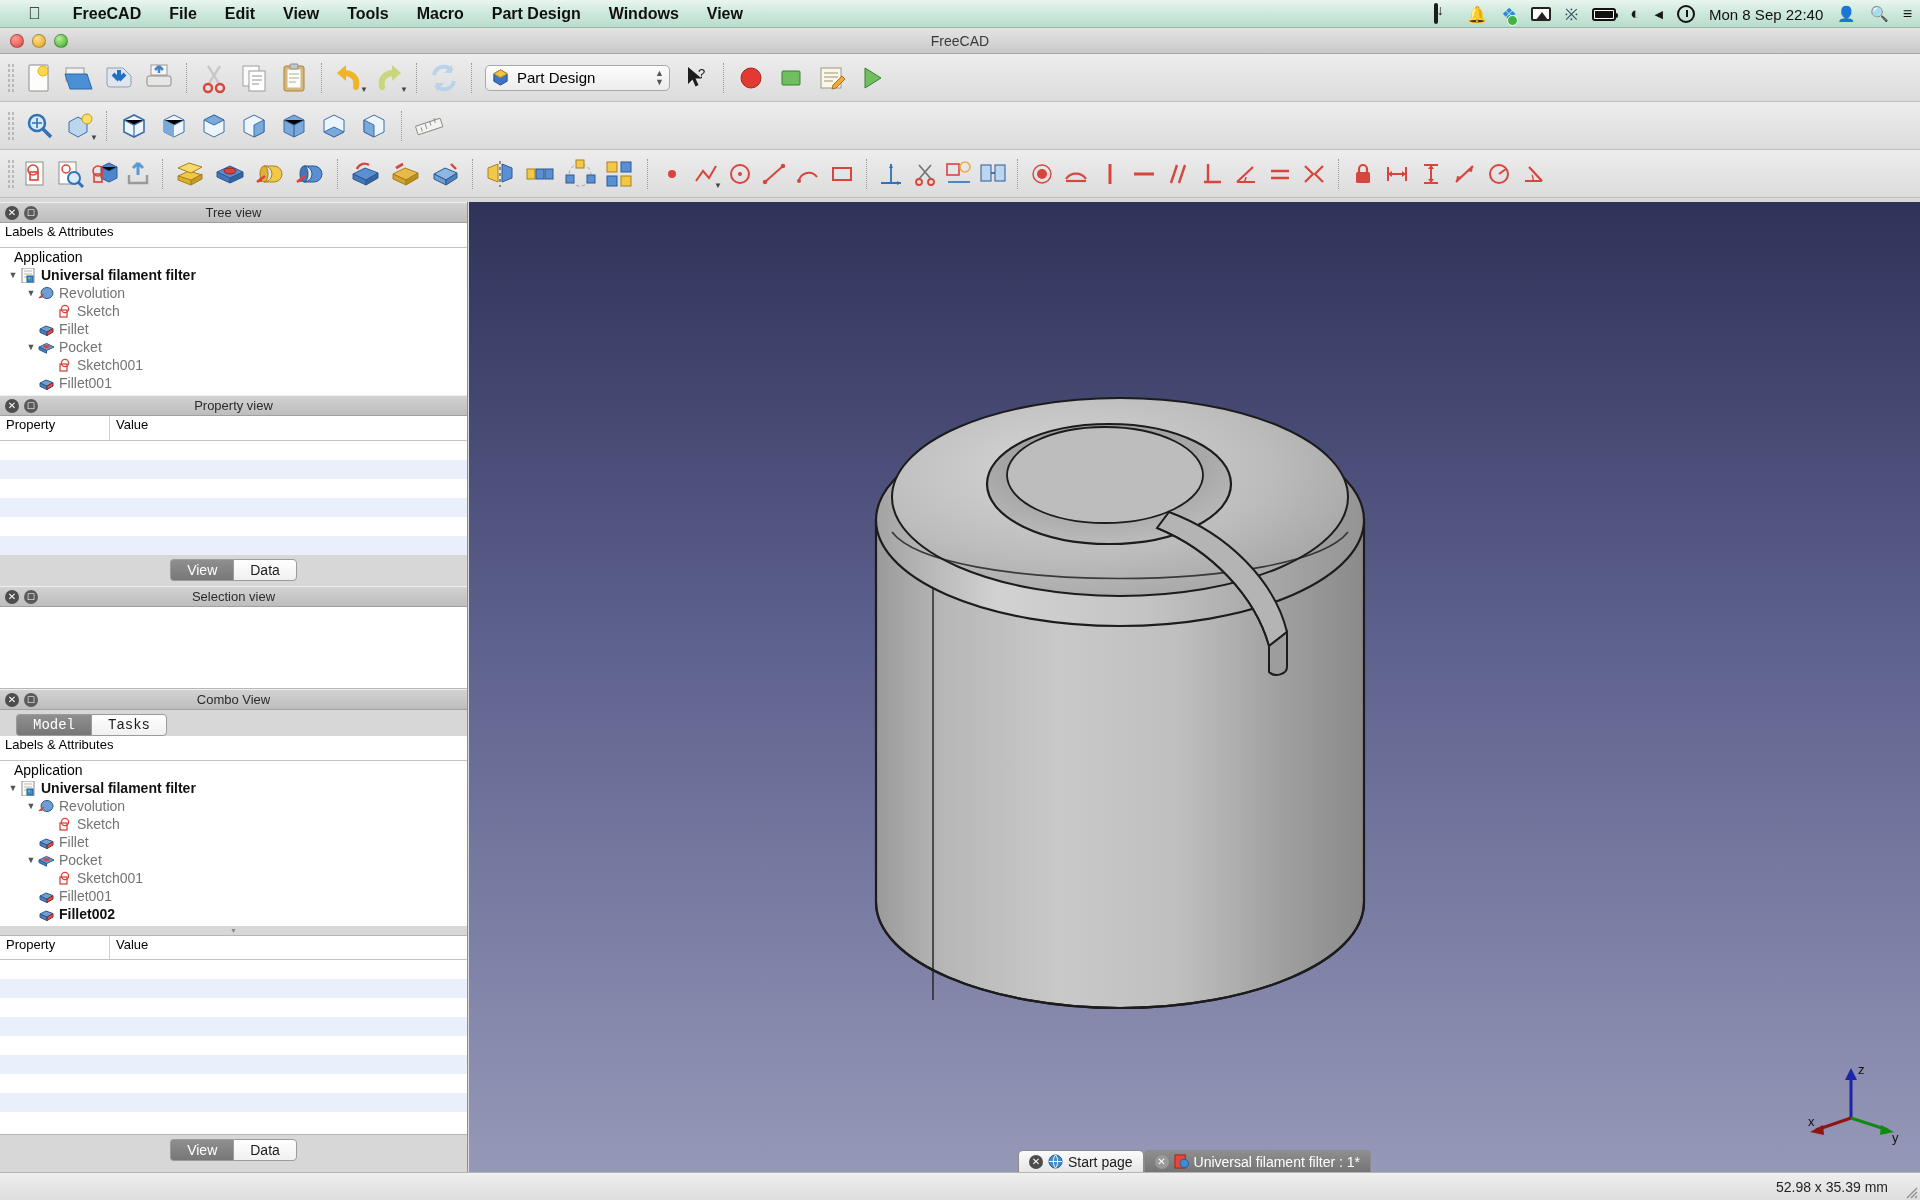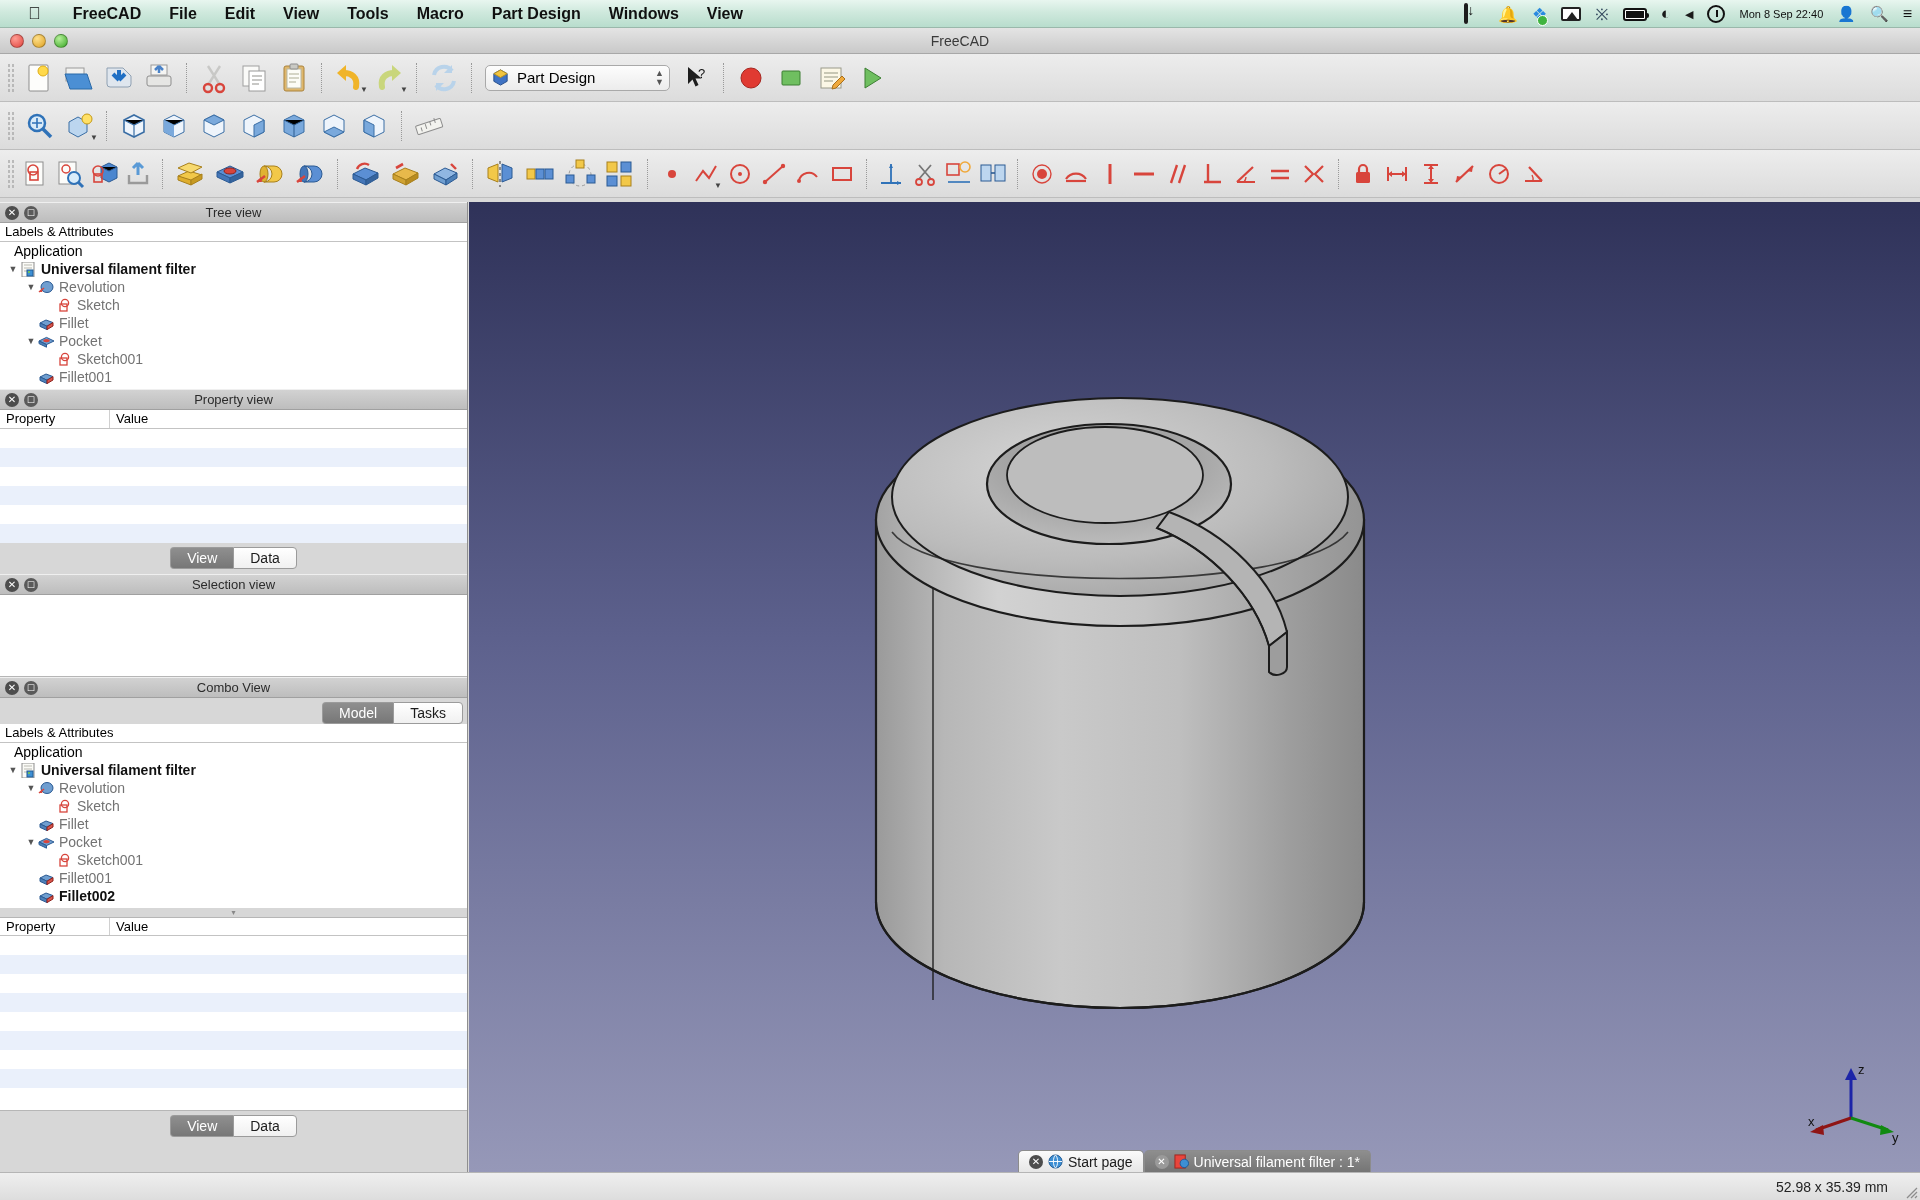"Mon 8 Sep 22:40" #macbar .clock { font-size: 11px -> 15px }
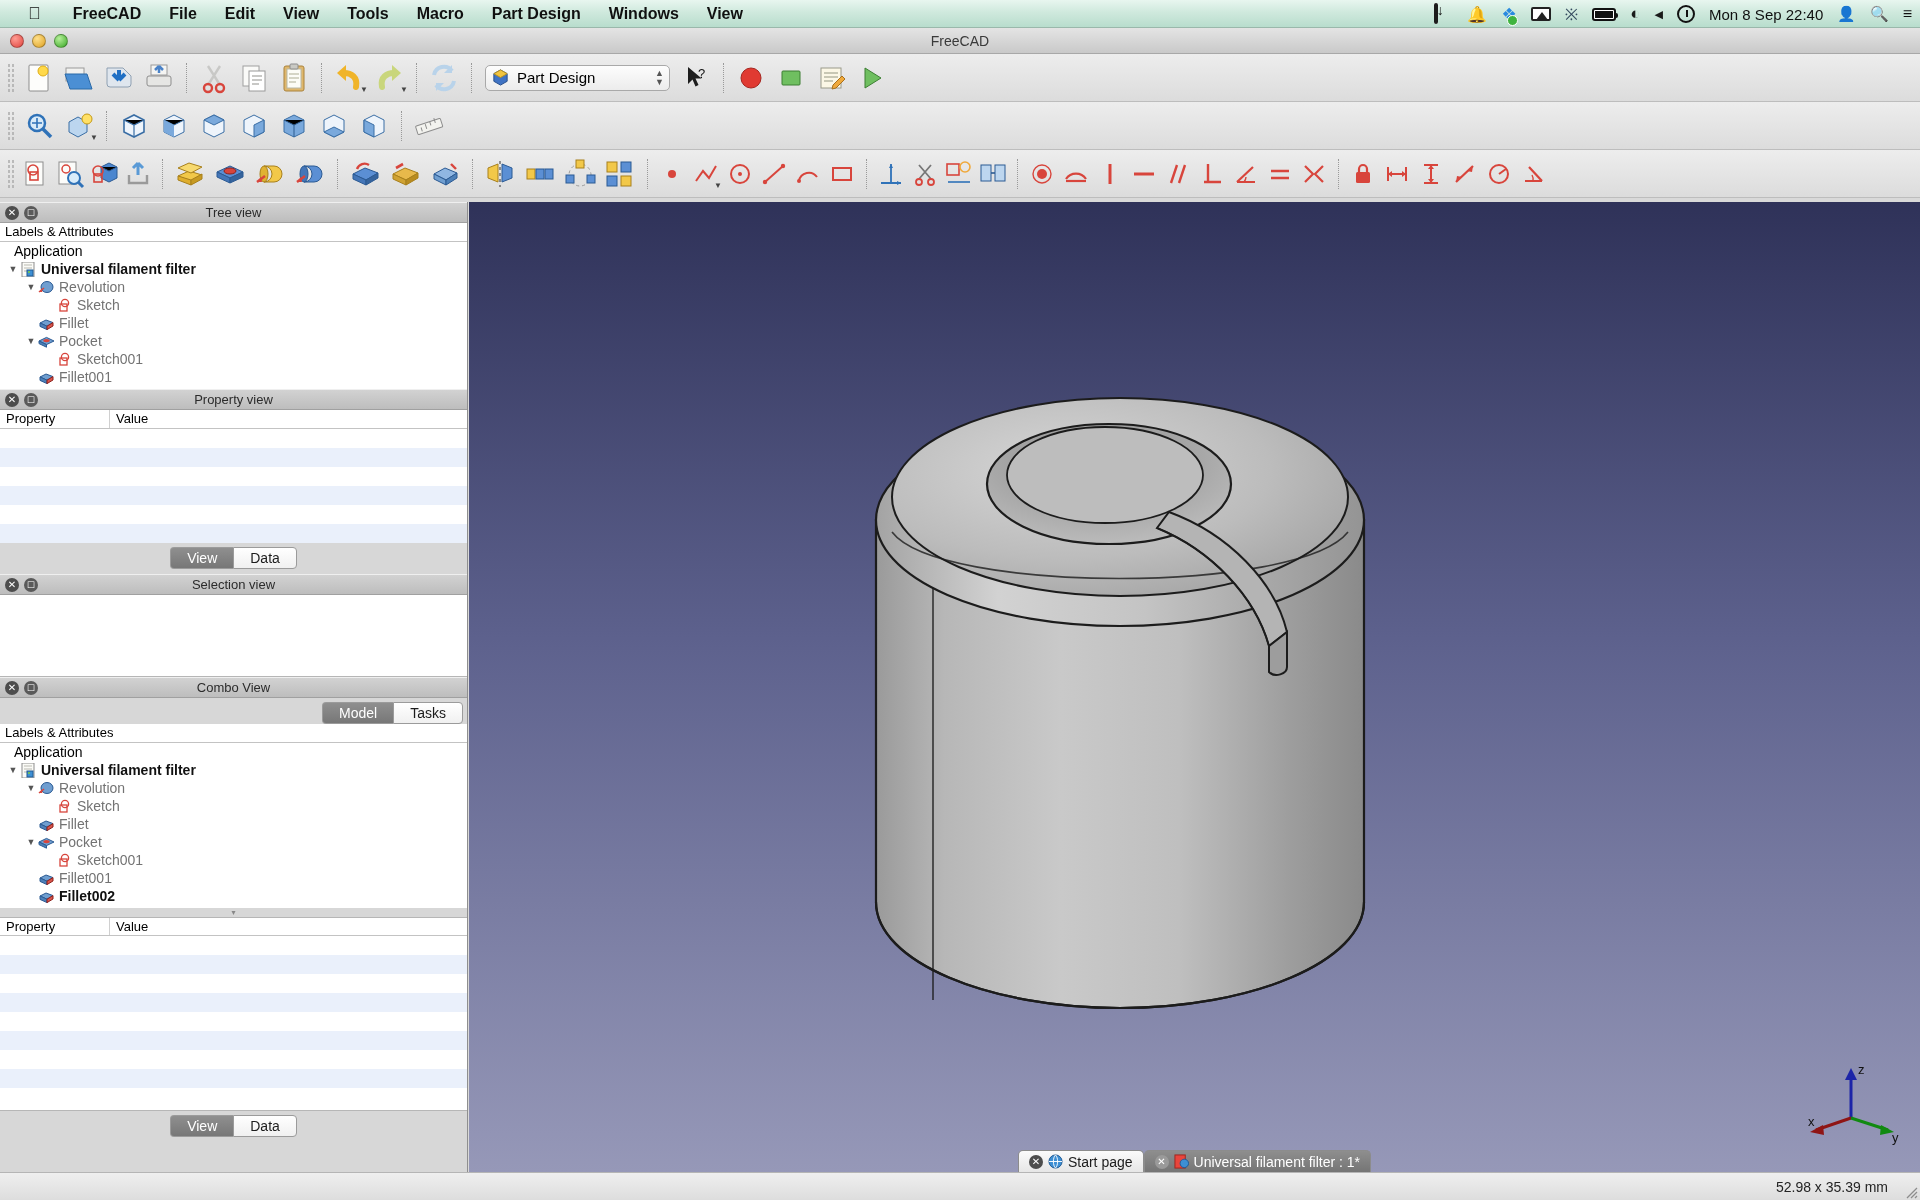"Labels & Attributes" .colhdr { height: 19px -> 25px }
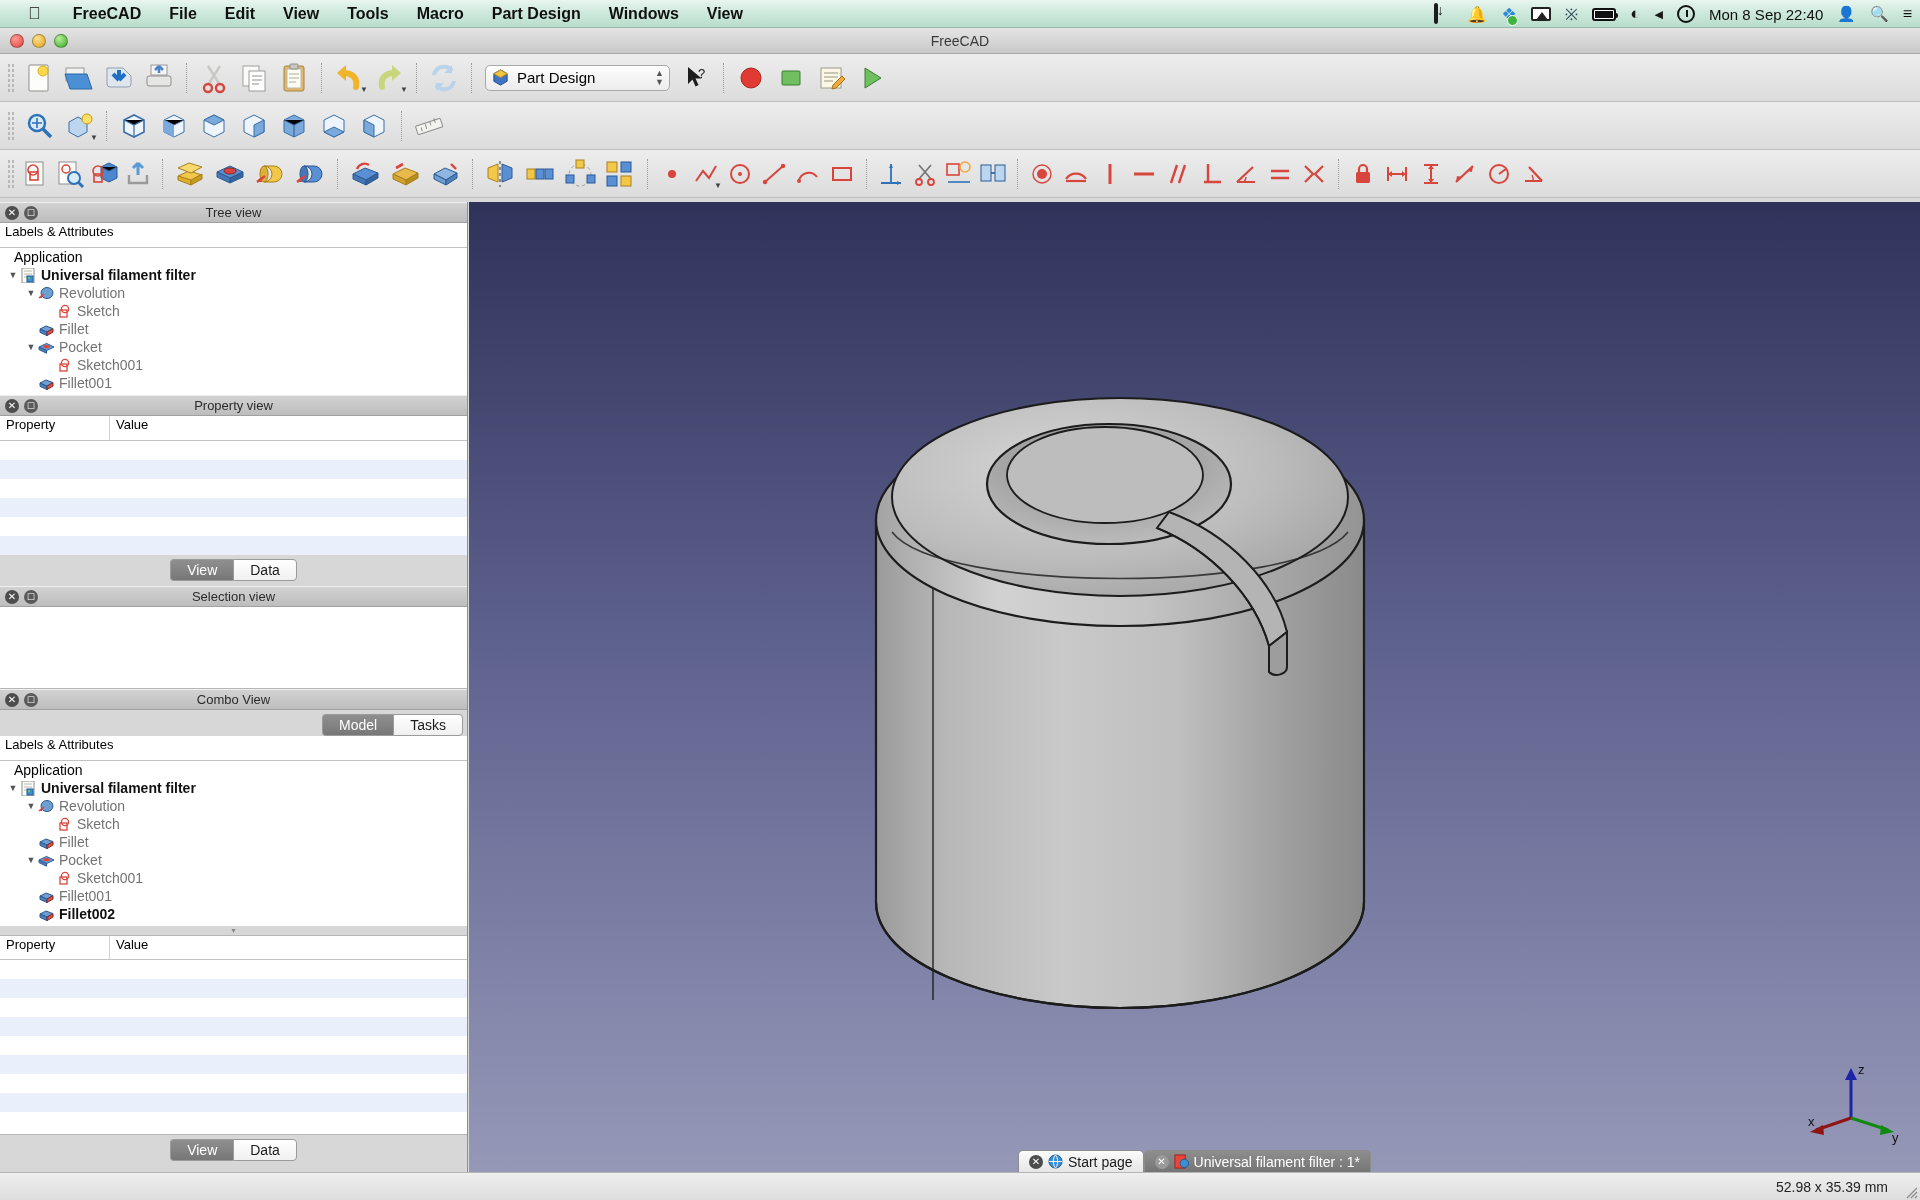"Model" .mttabs { font-family: none -> Liberation Mono, monospace; justify-content: flex-end -> flex-start; padding: 4px 4px 0 -> 4px 16px 0 }
